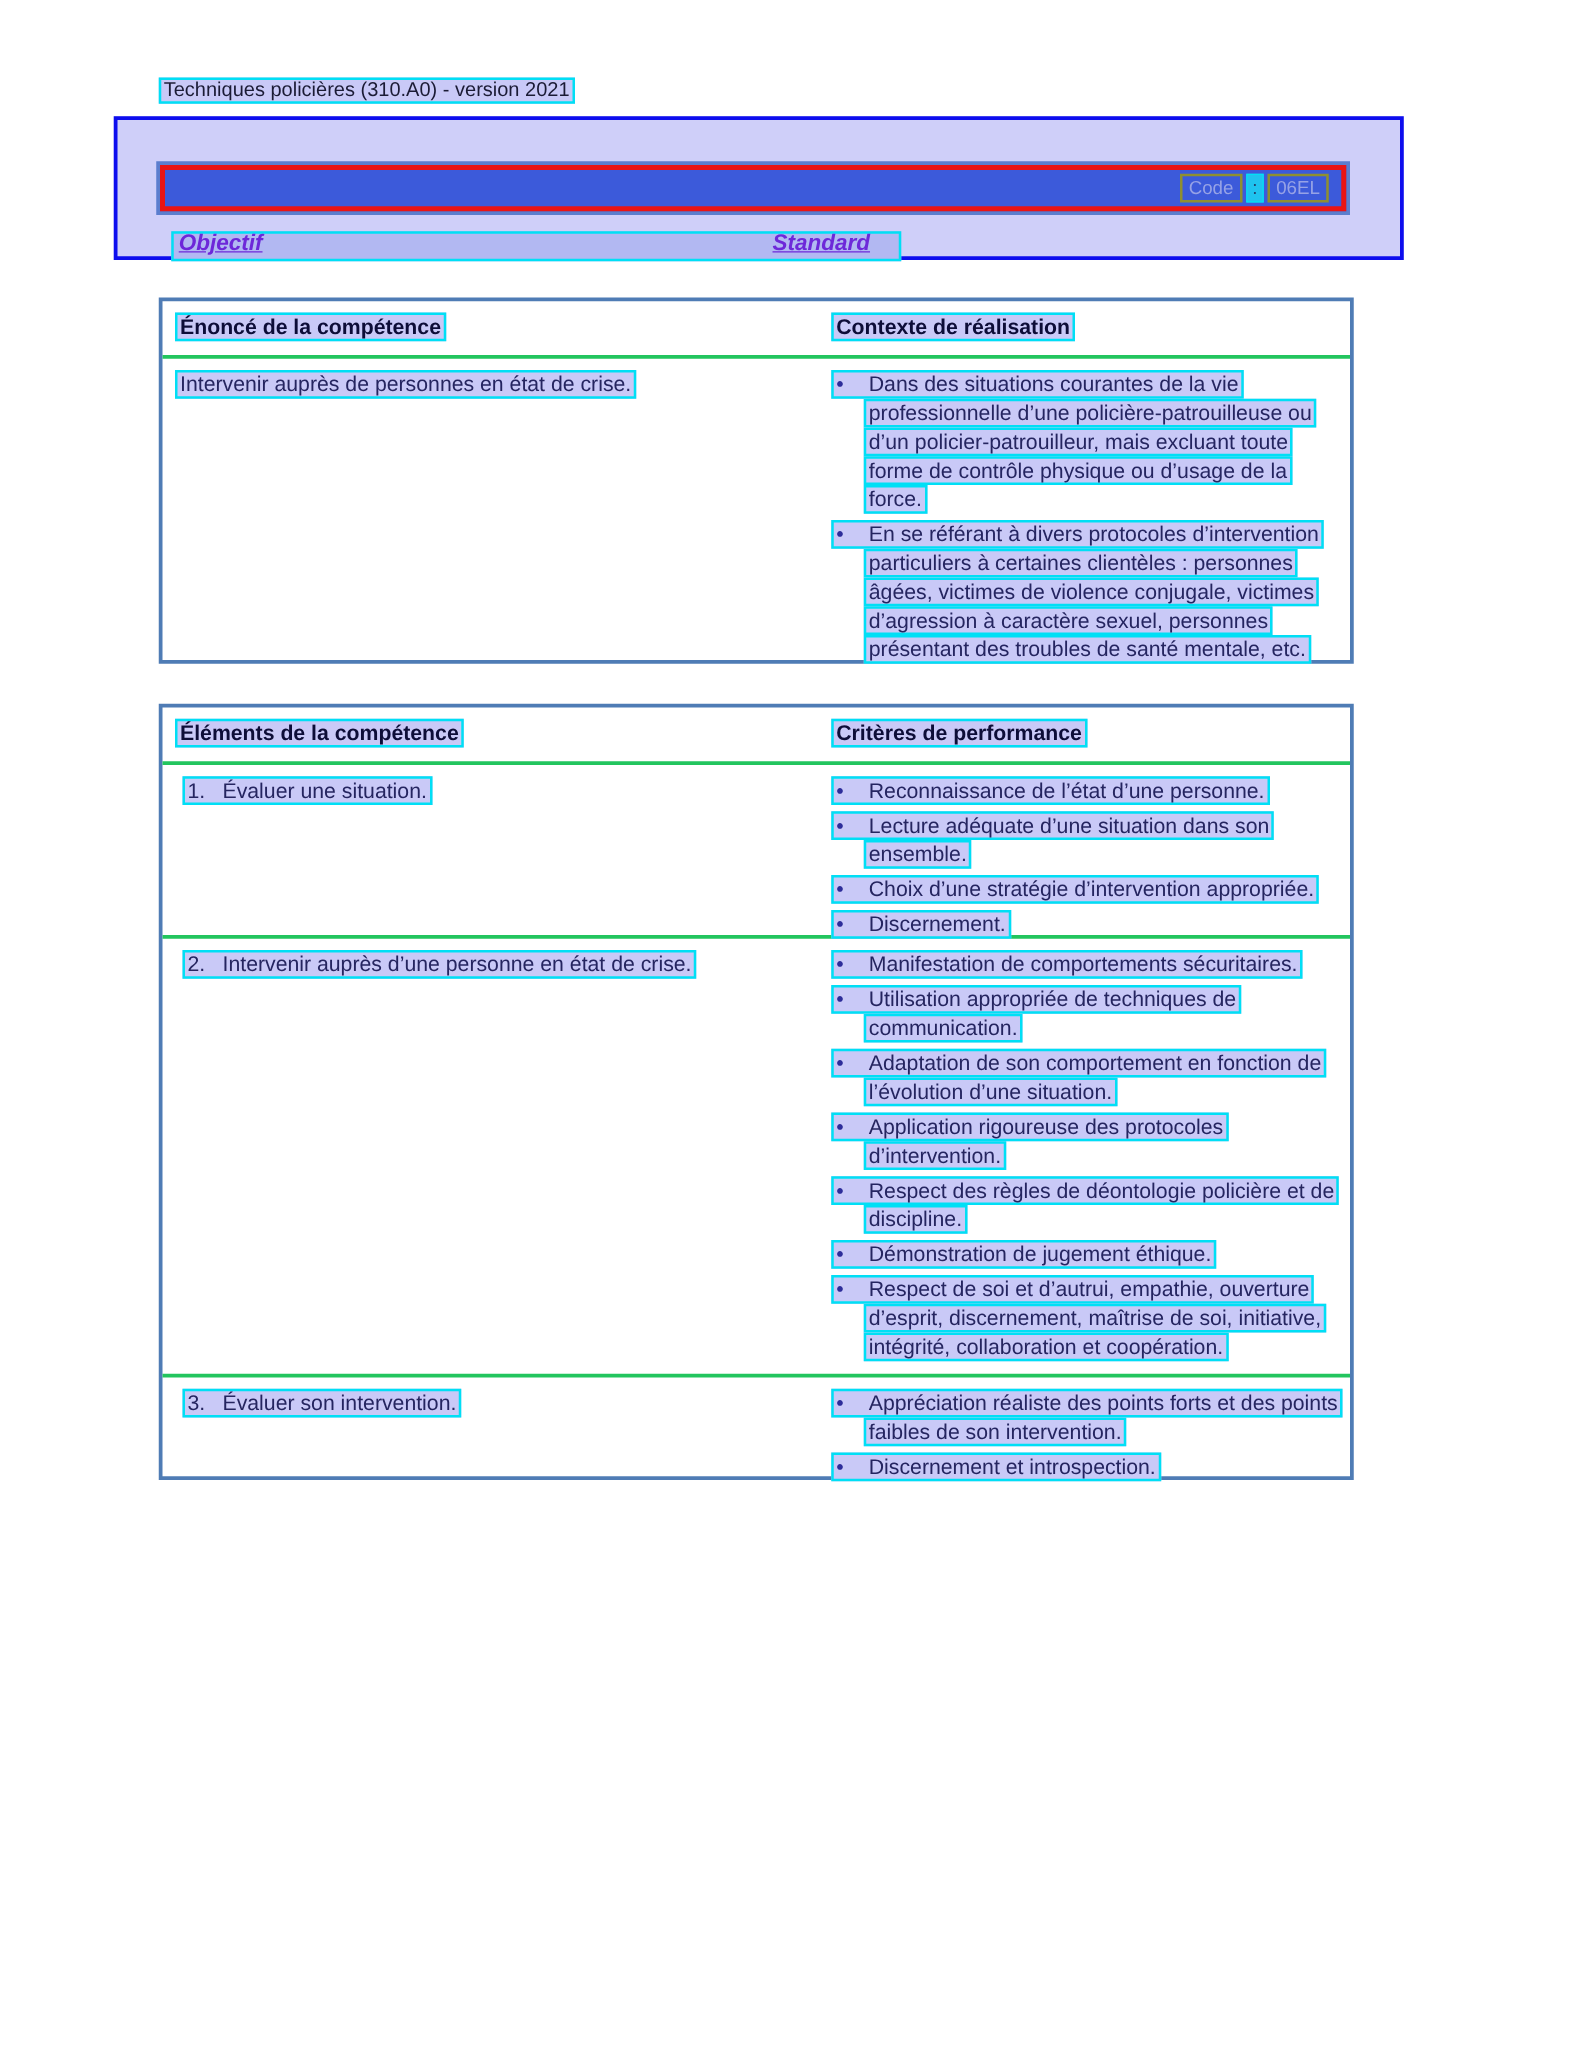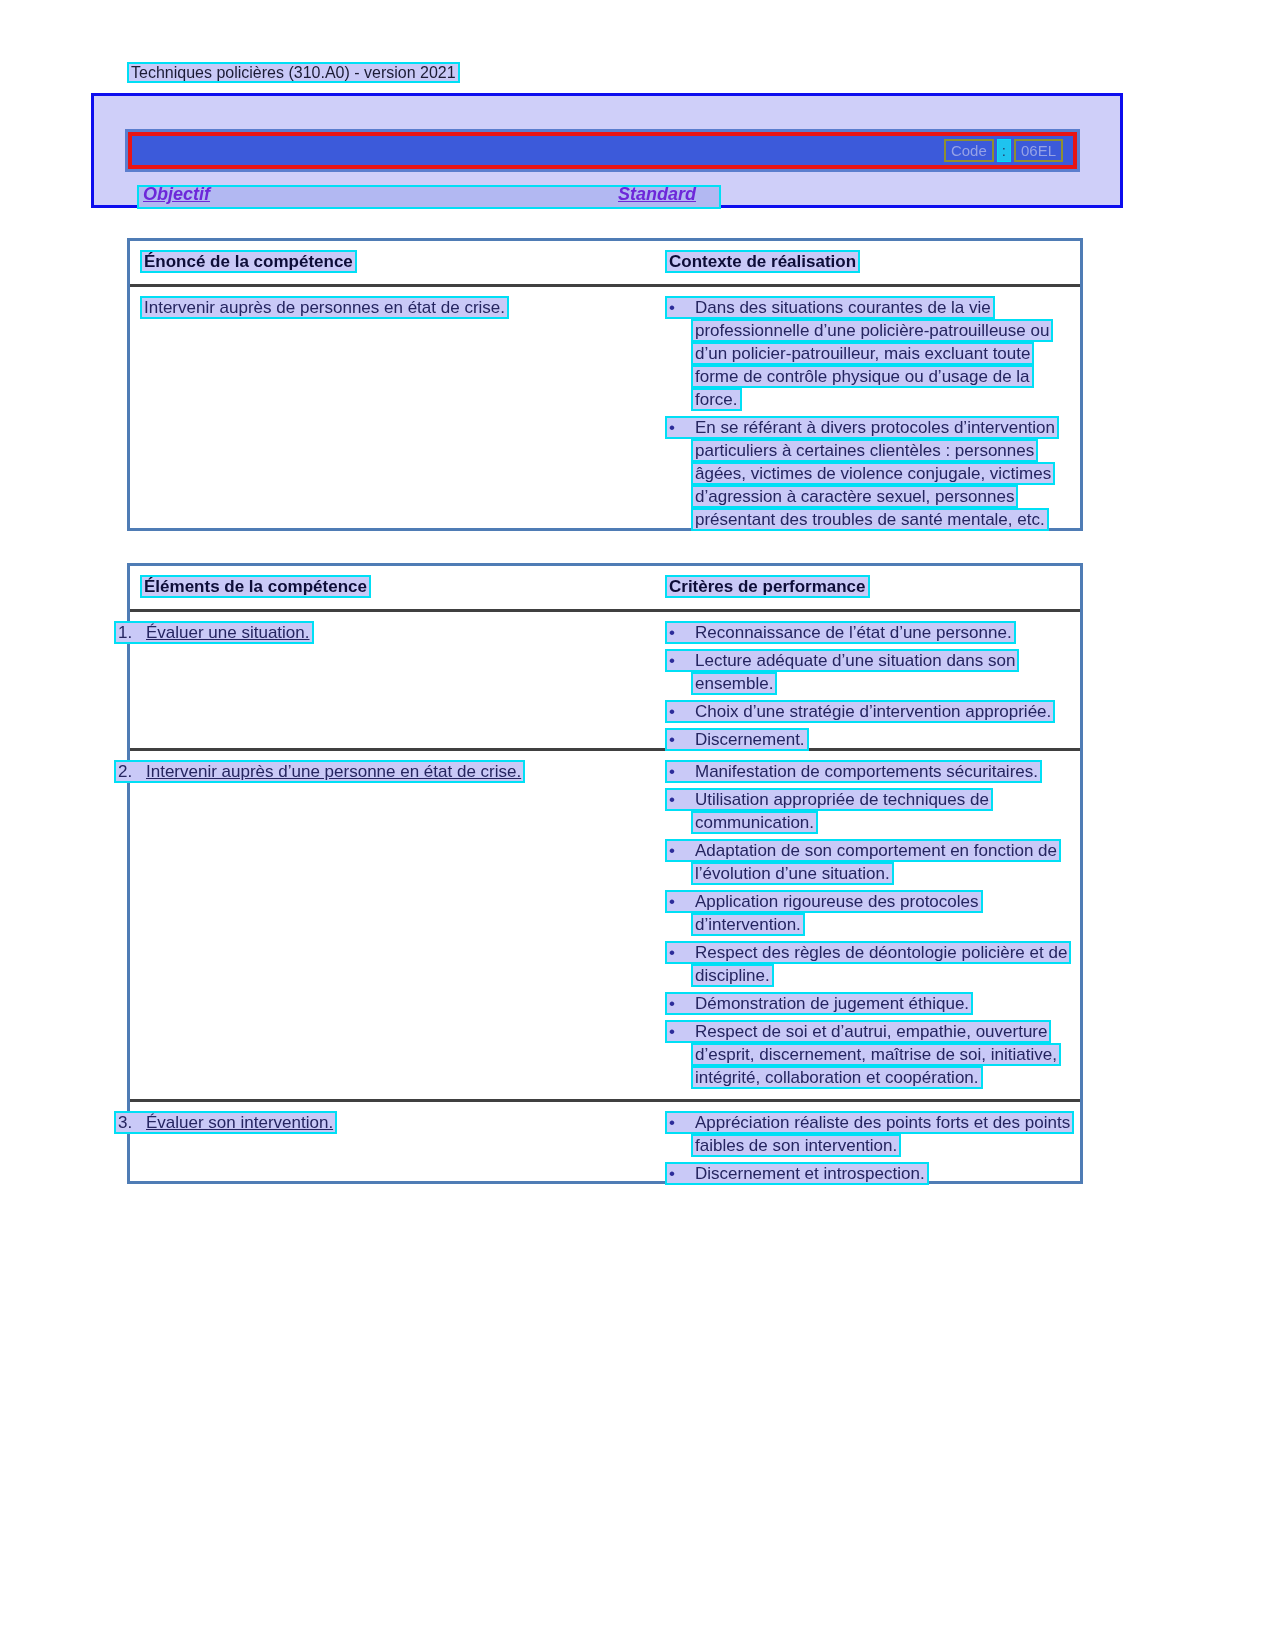"Intervenir auprès de personnes en" .trow + .trow { border-top: 3px solid #404040 -> 3px solid #22c55e }
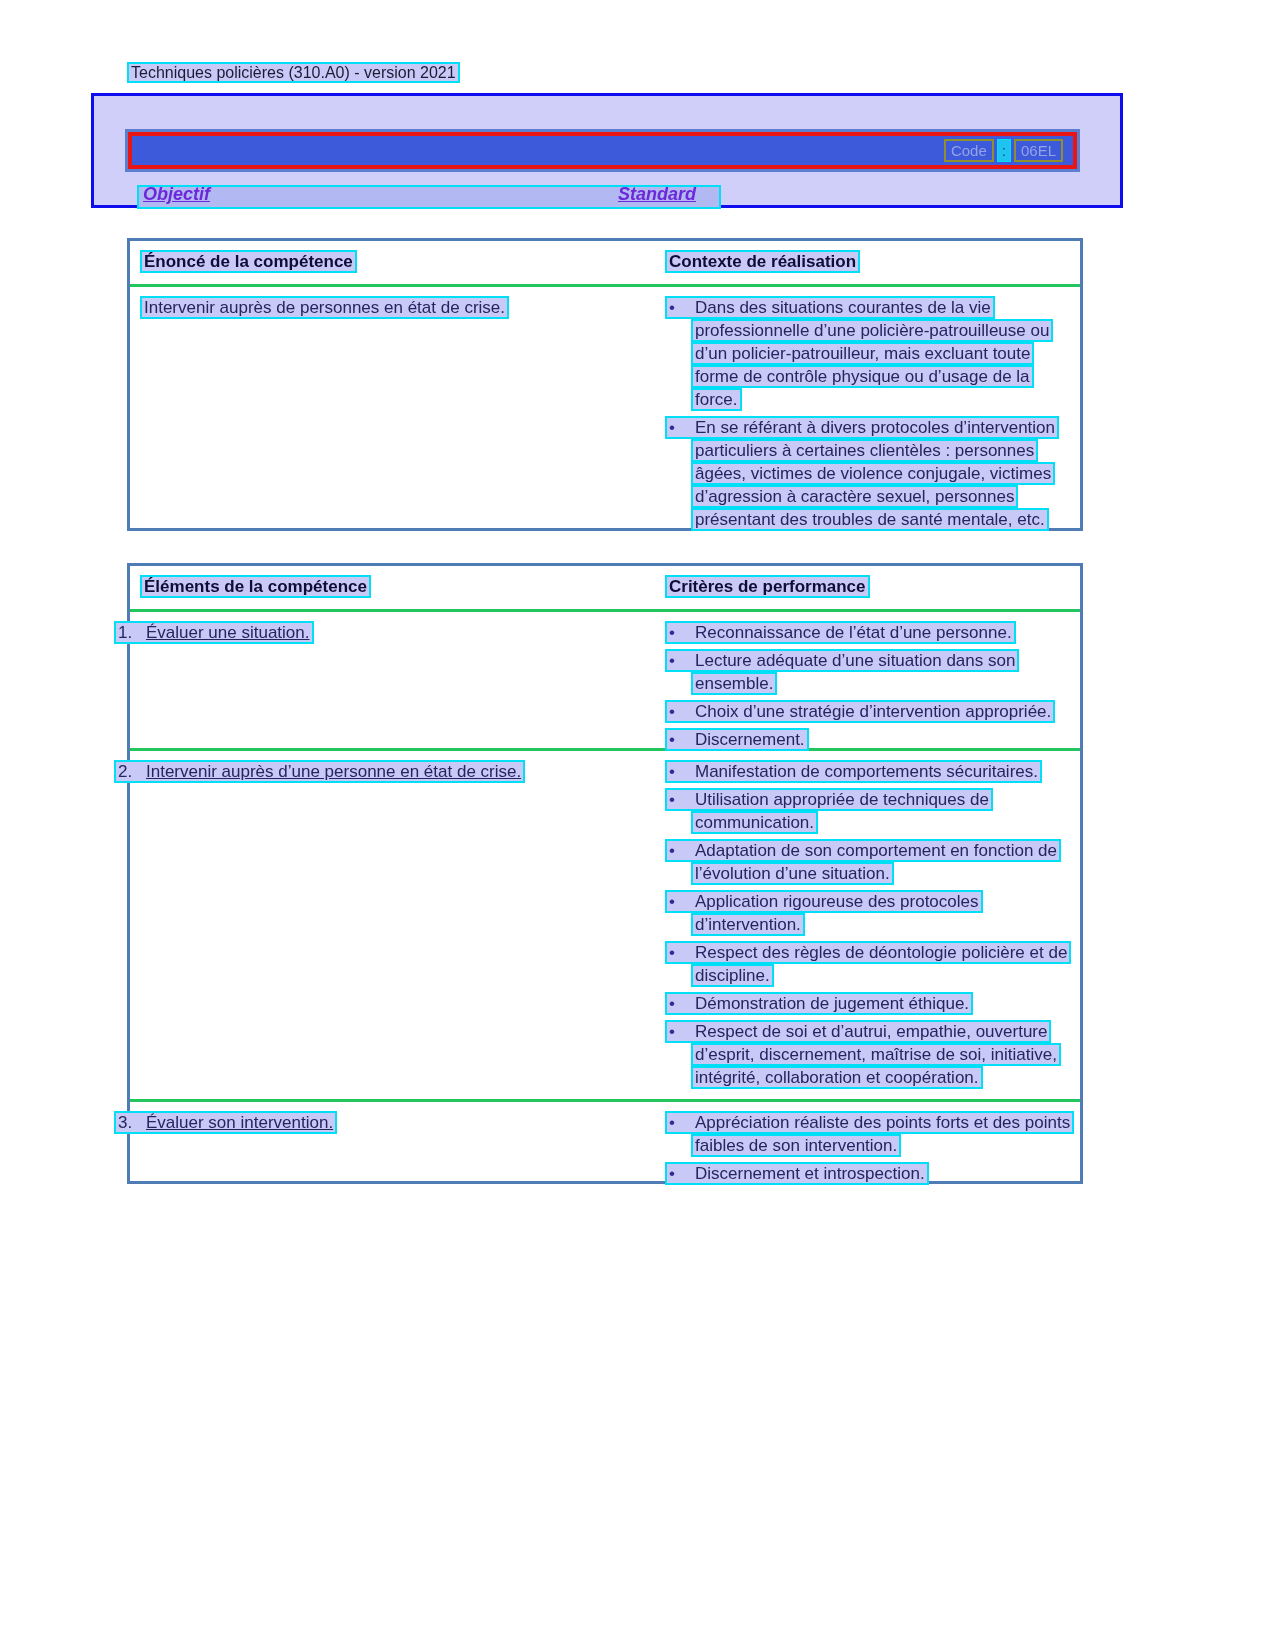"1. Évaluer une situation." .numcell { padding-left: 12px -> 44px; text-decoration: underline -> none }
